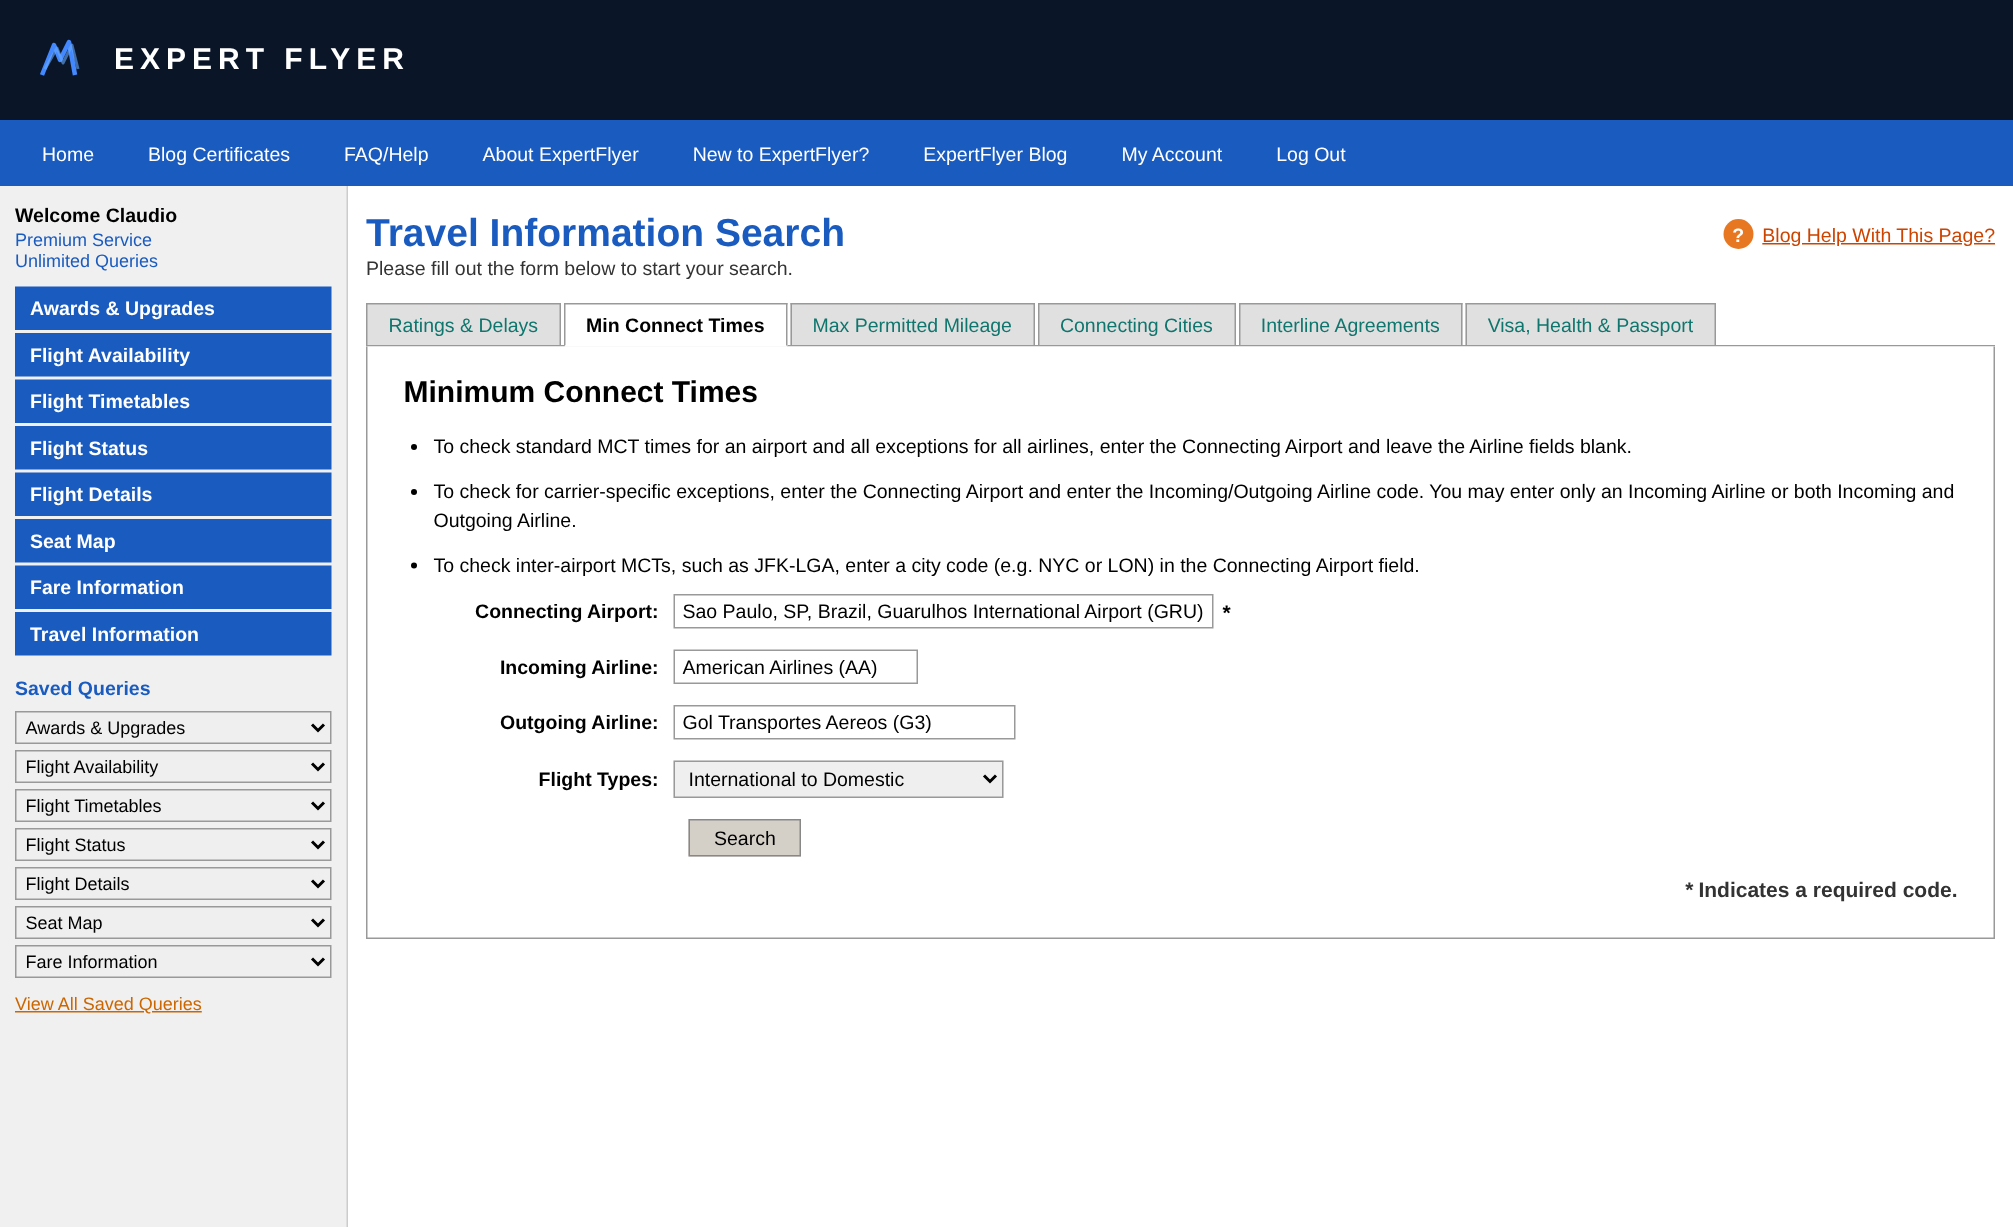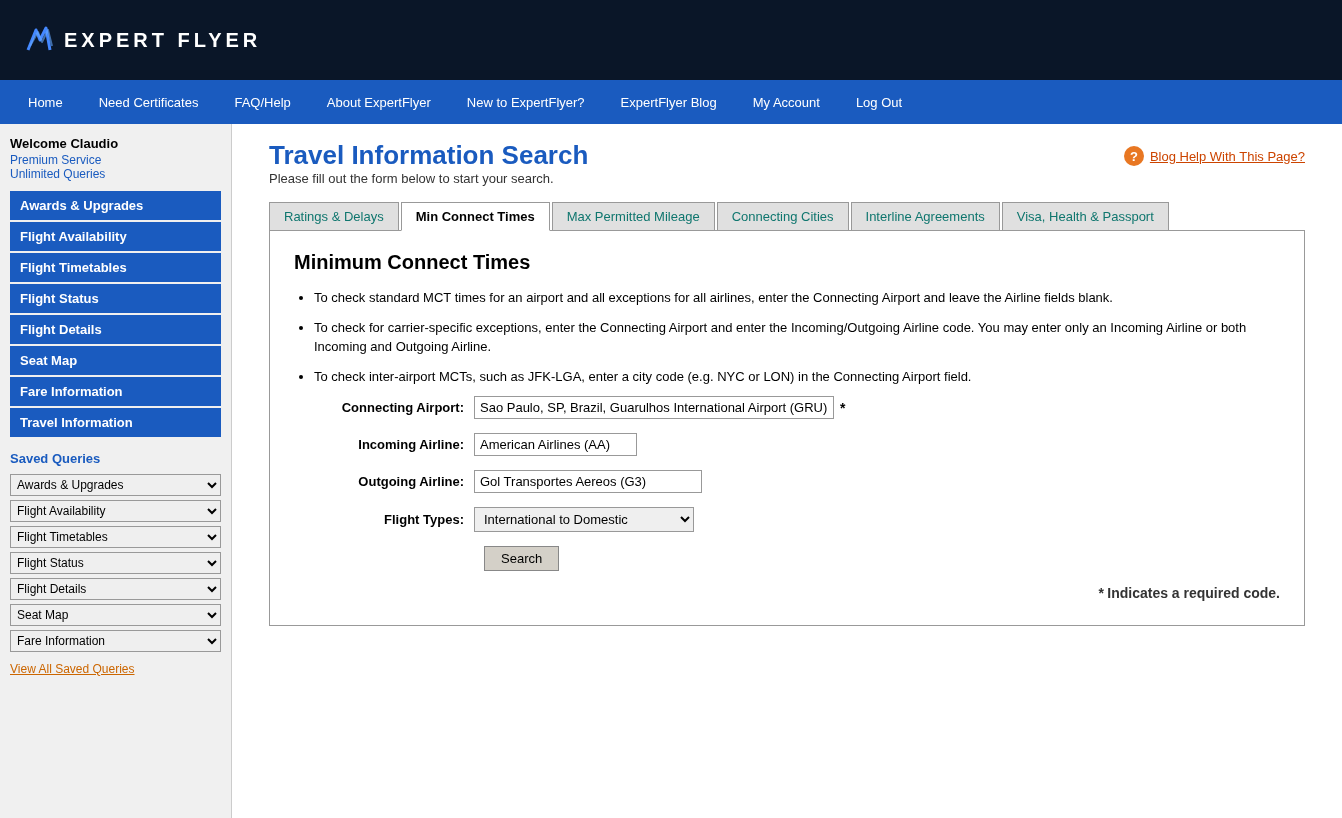"EXPERT FLYER" #logo-area { gap: 0 -> 12px }
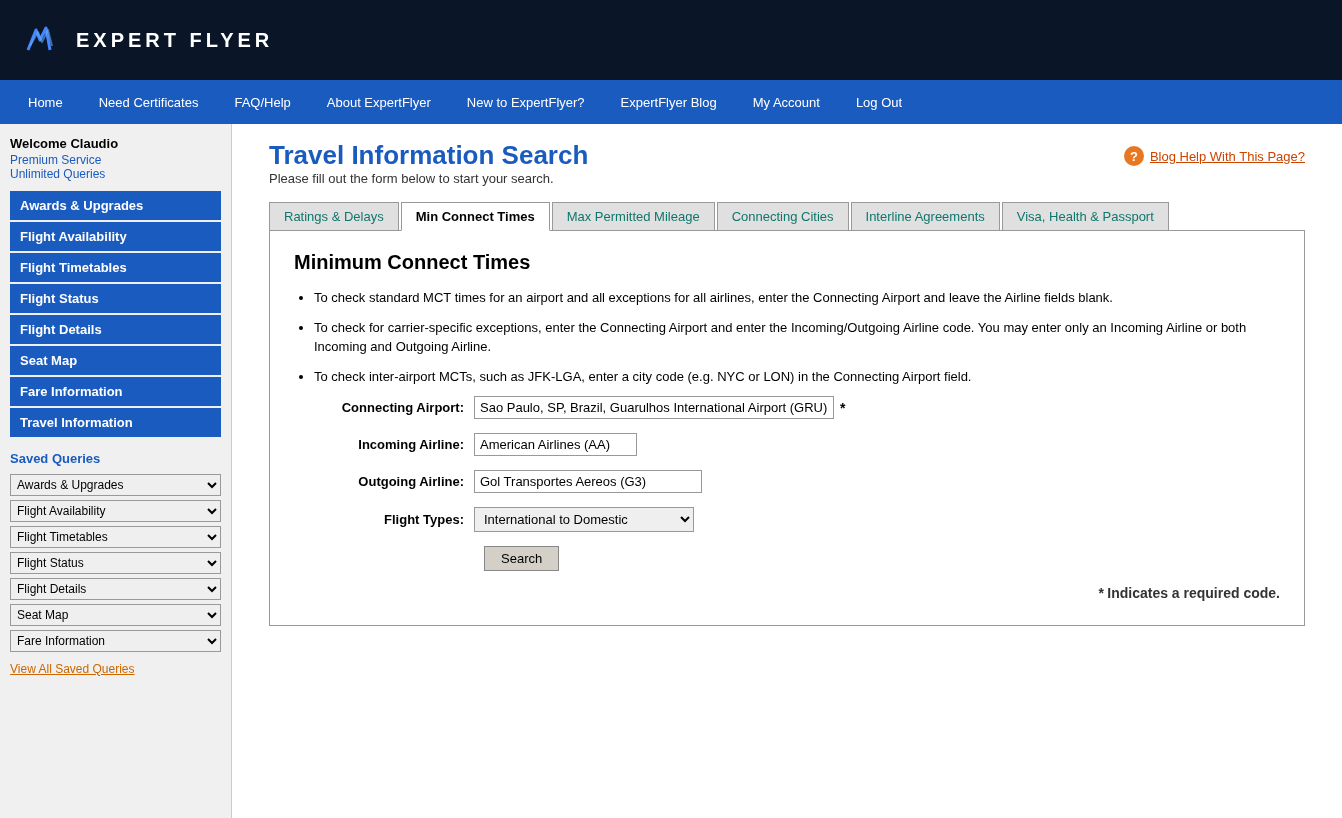"Need Certificates" a.nav-item { text: Need -> Blog }
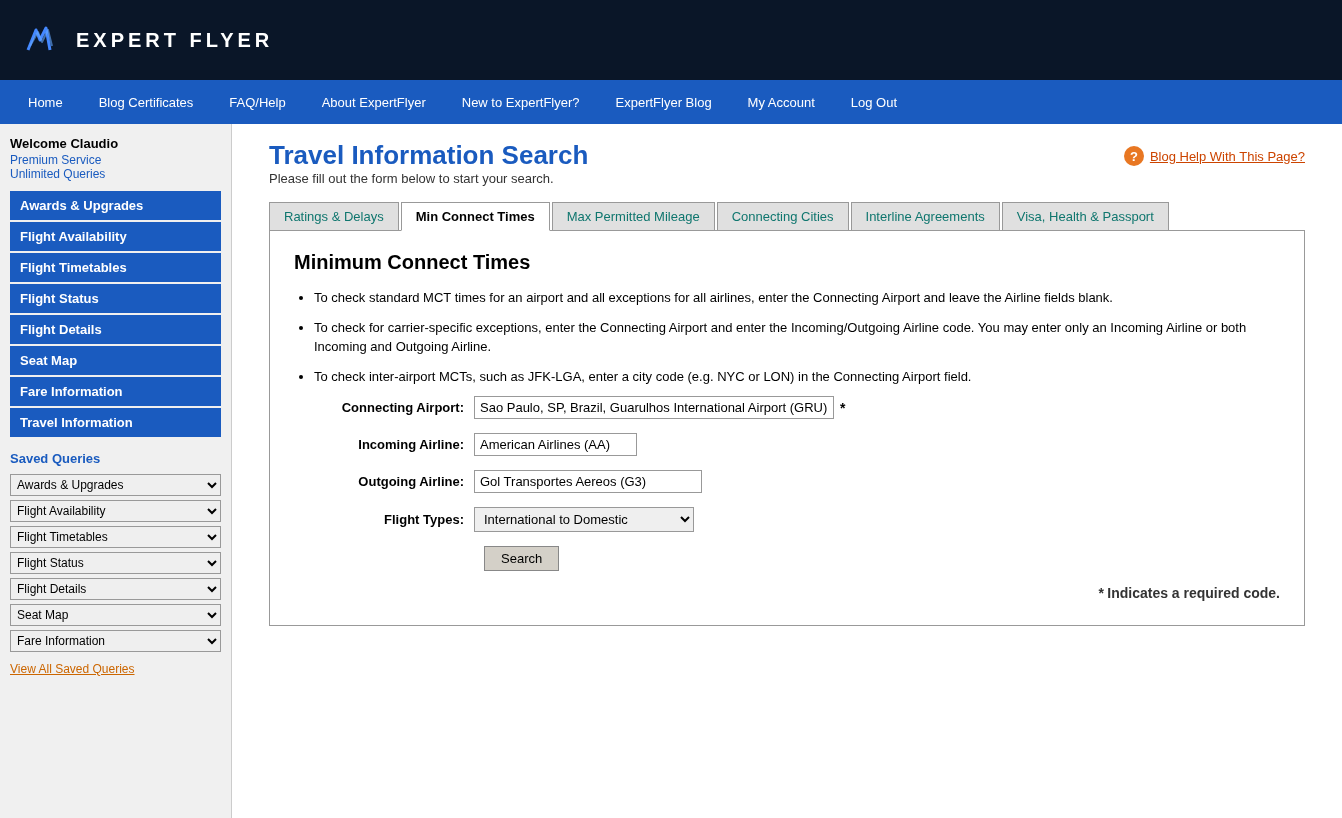"Travel Information Search" #main { padding: 16px 37px -> 16px 12px }
